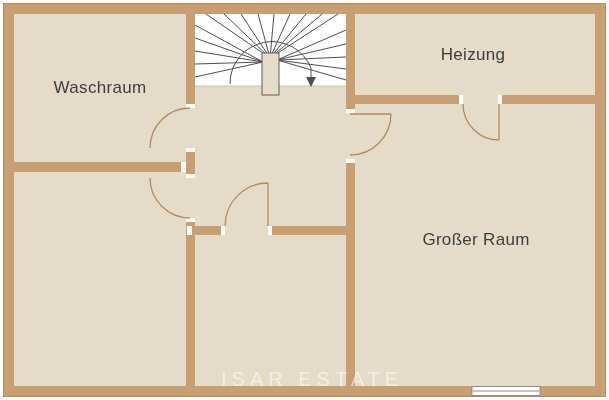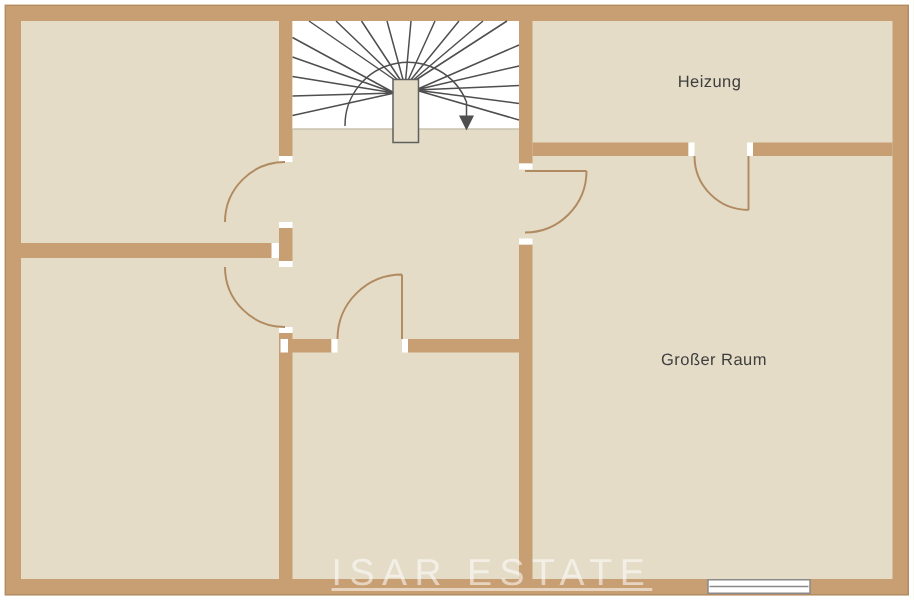"Heizung" .room-label { font-size: 11px -> 17px }
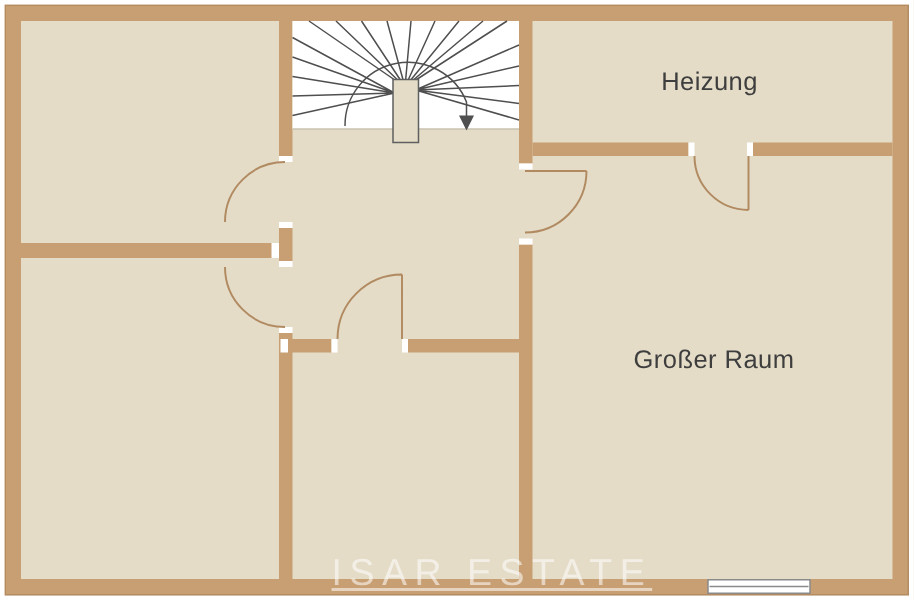"Waschraum" div.room-label { html: none -> <div>Waschraum</div> }
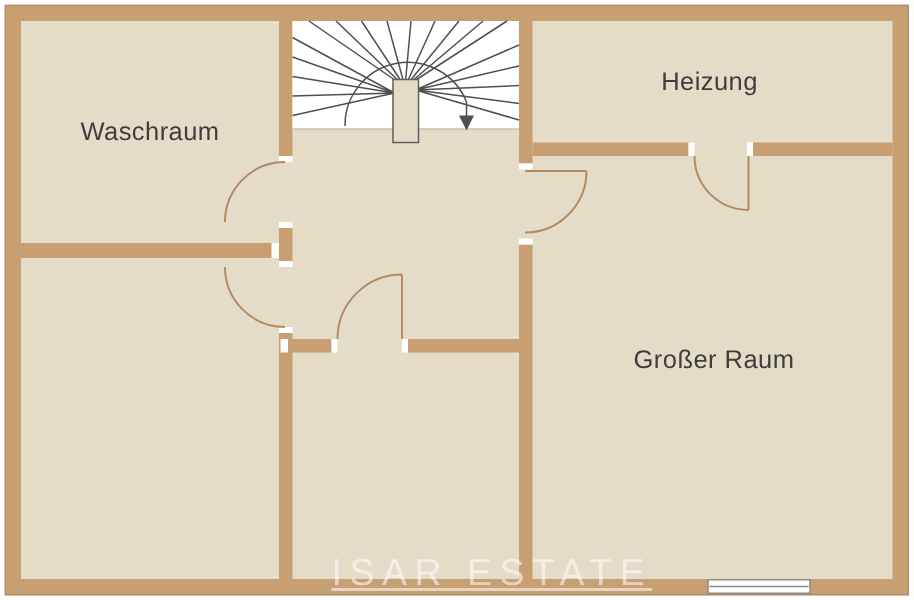"ISAR ESTATE" .watermark { font-size: 25px -> 20px; text-decoration: underline -> none }
